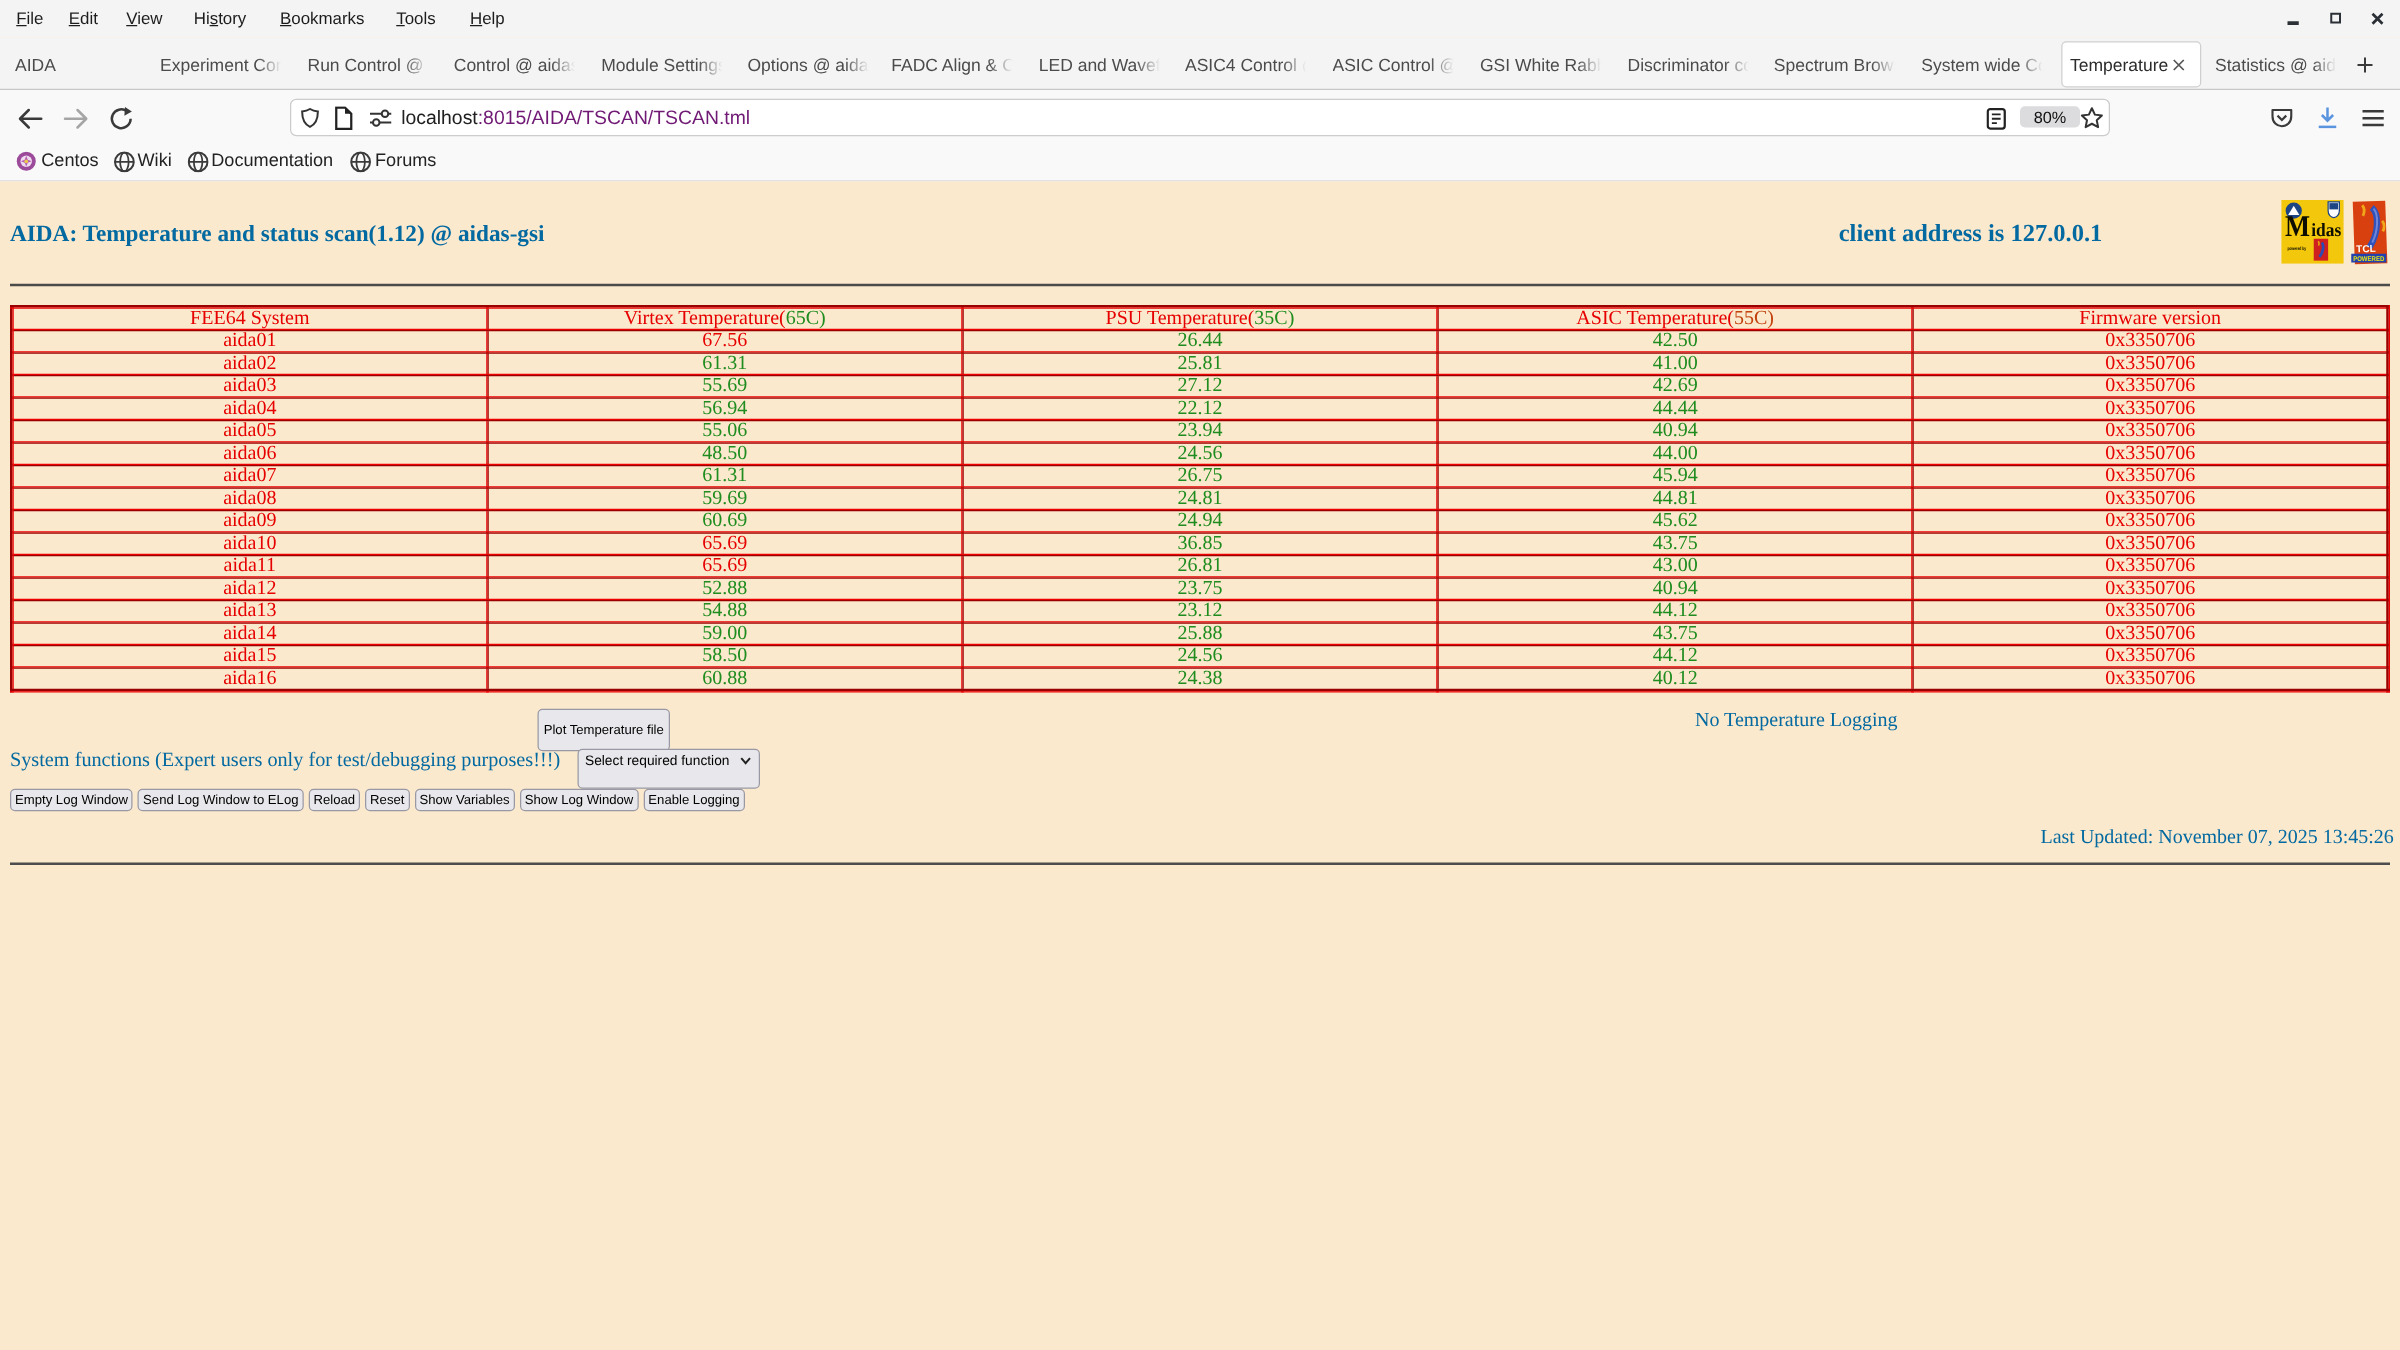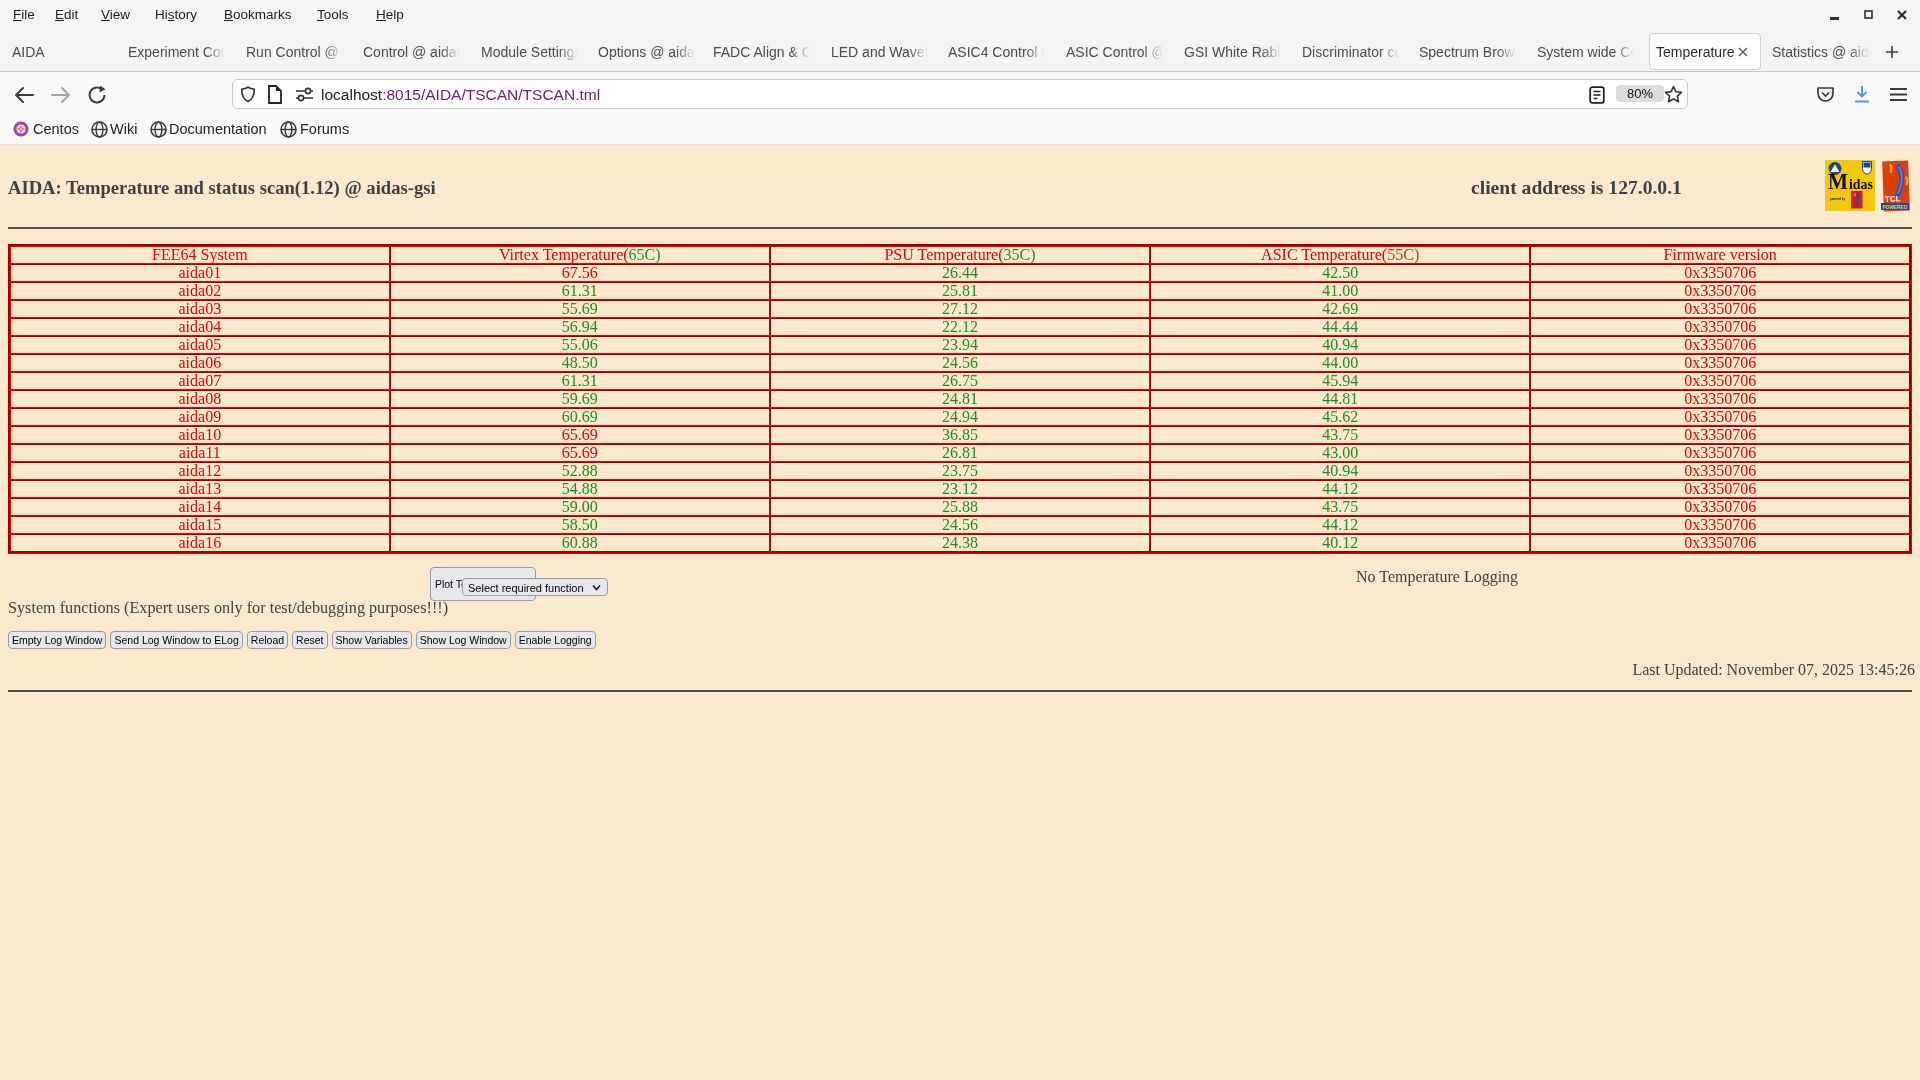"AIDA: Temperature and status scan(1.12)" .red { color: #404040 -> #0369a1 }
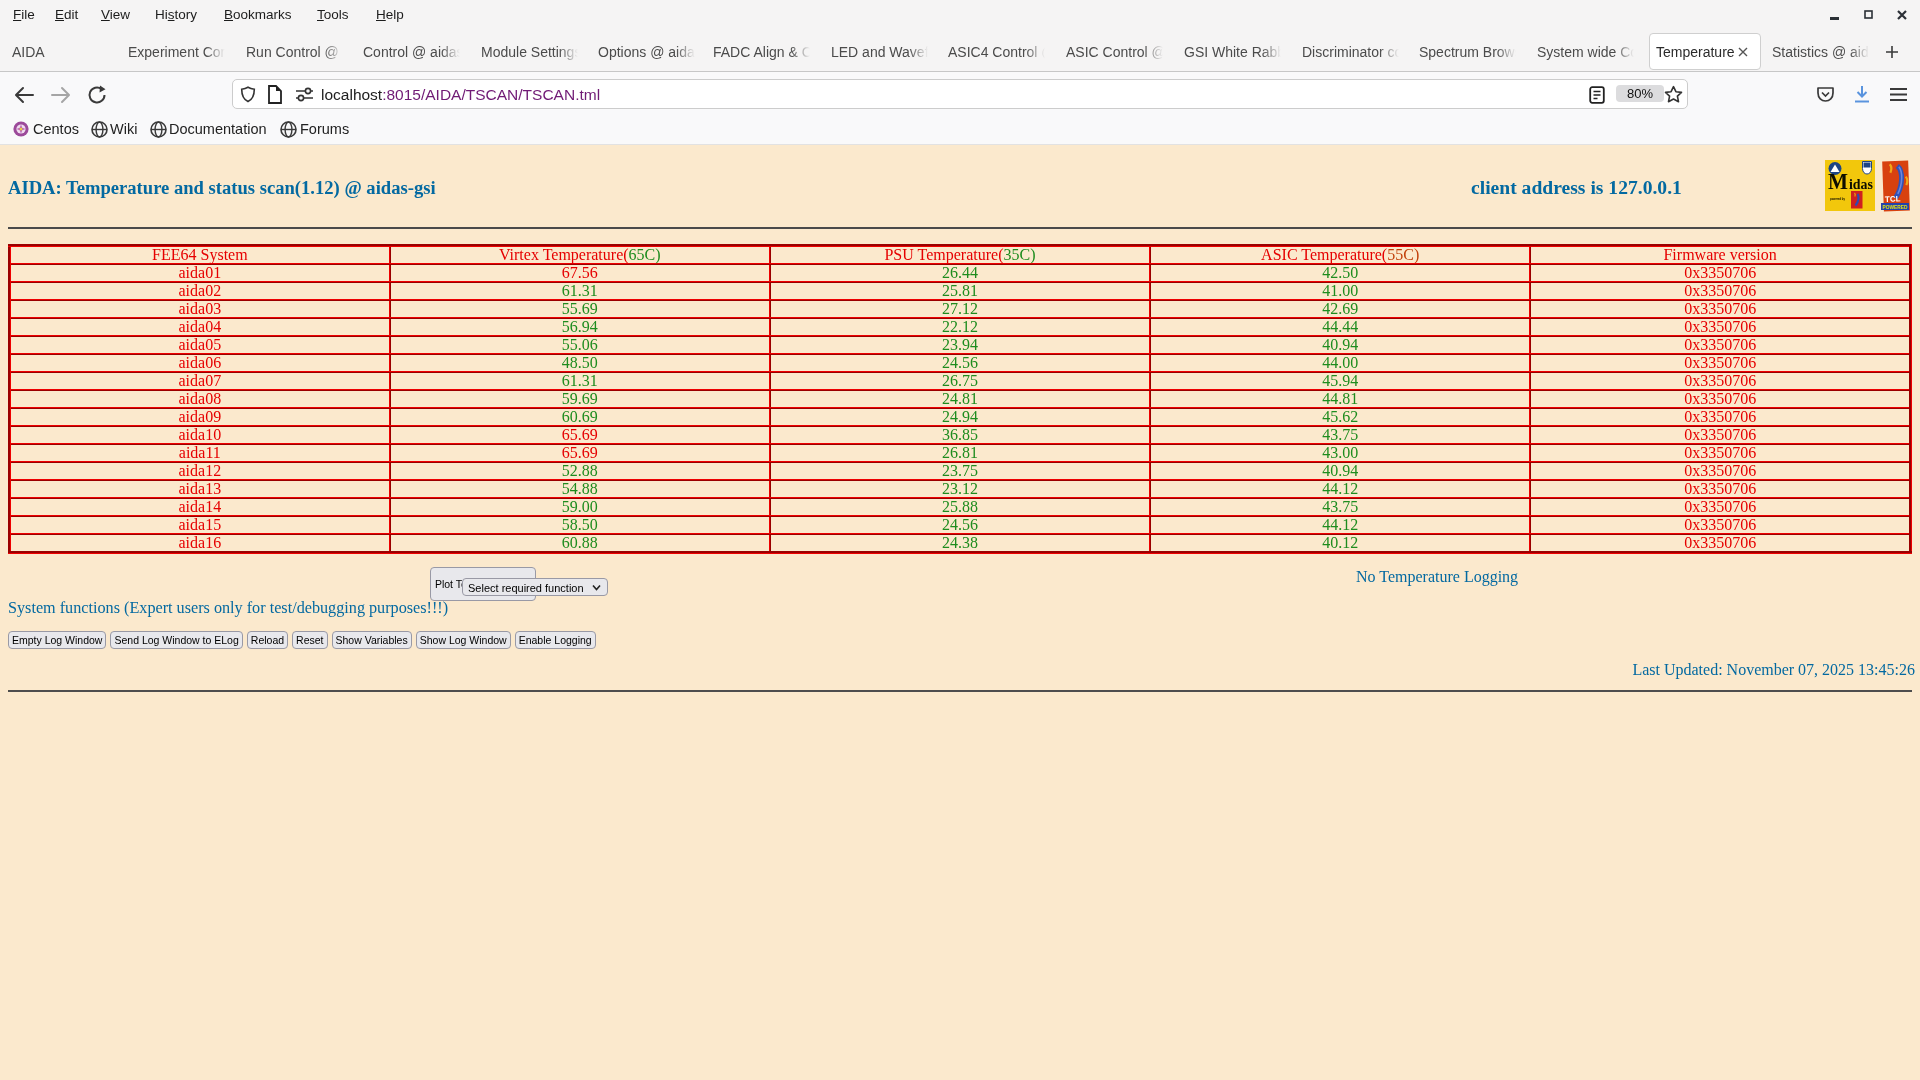"Select required function" #selbox { height: 18px -> 32px; top: 578px -> 599px }
